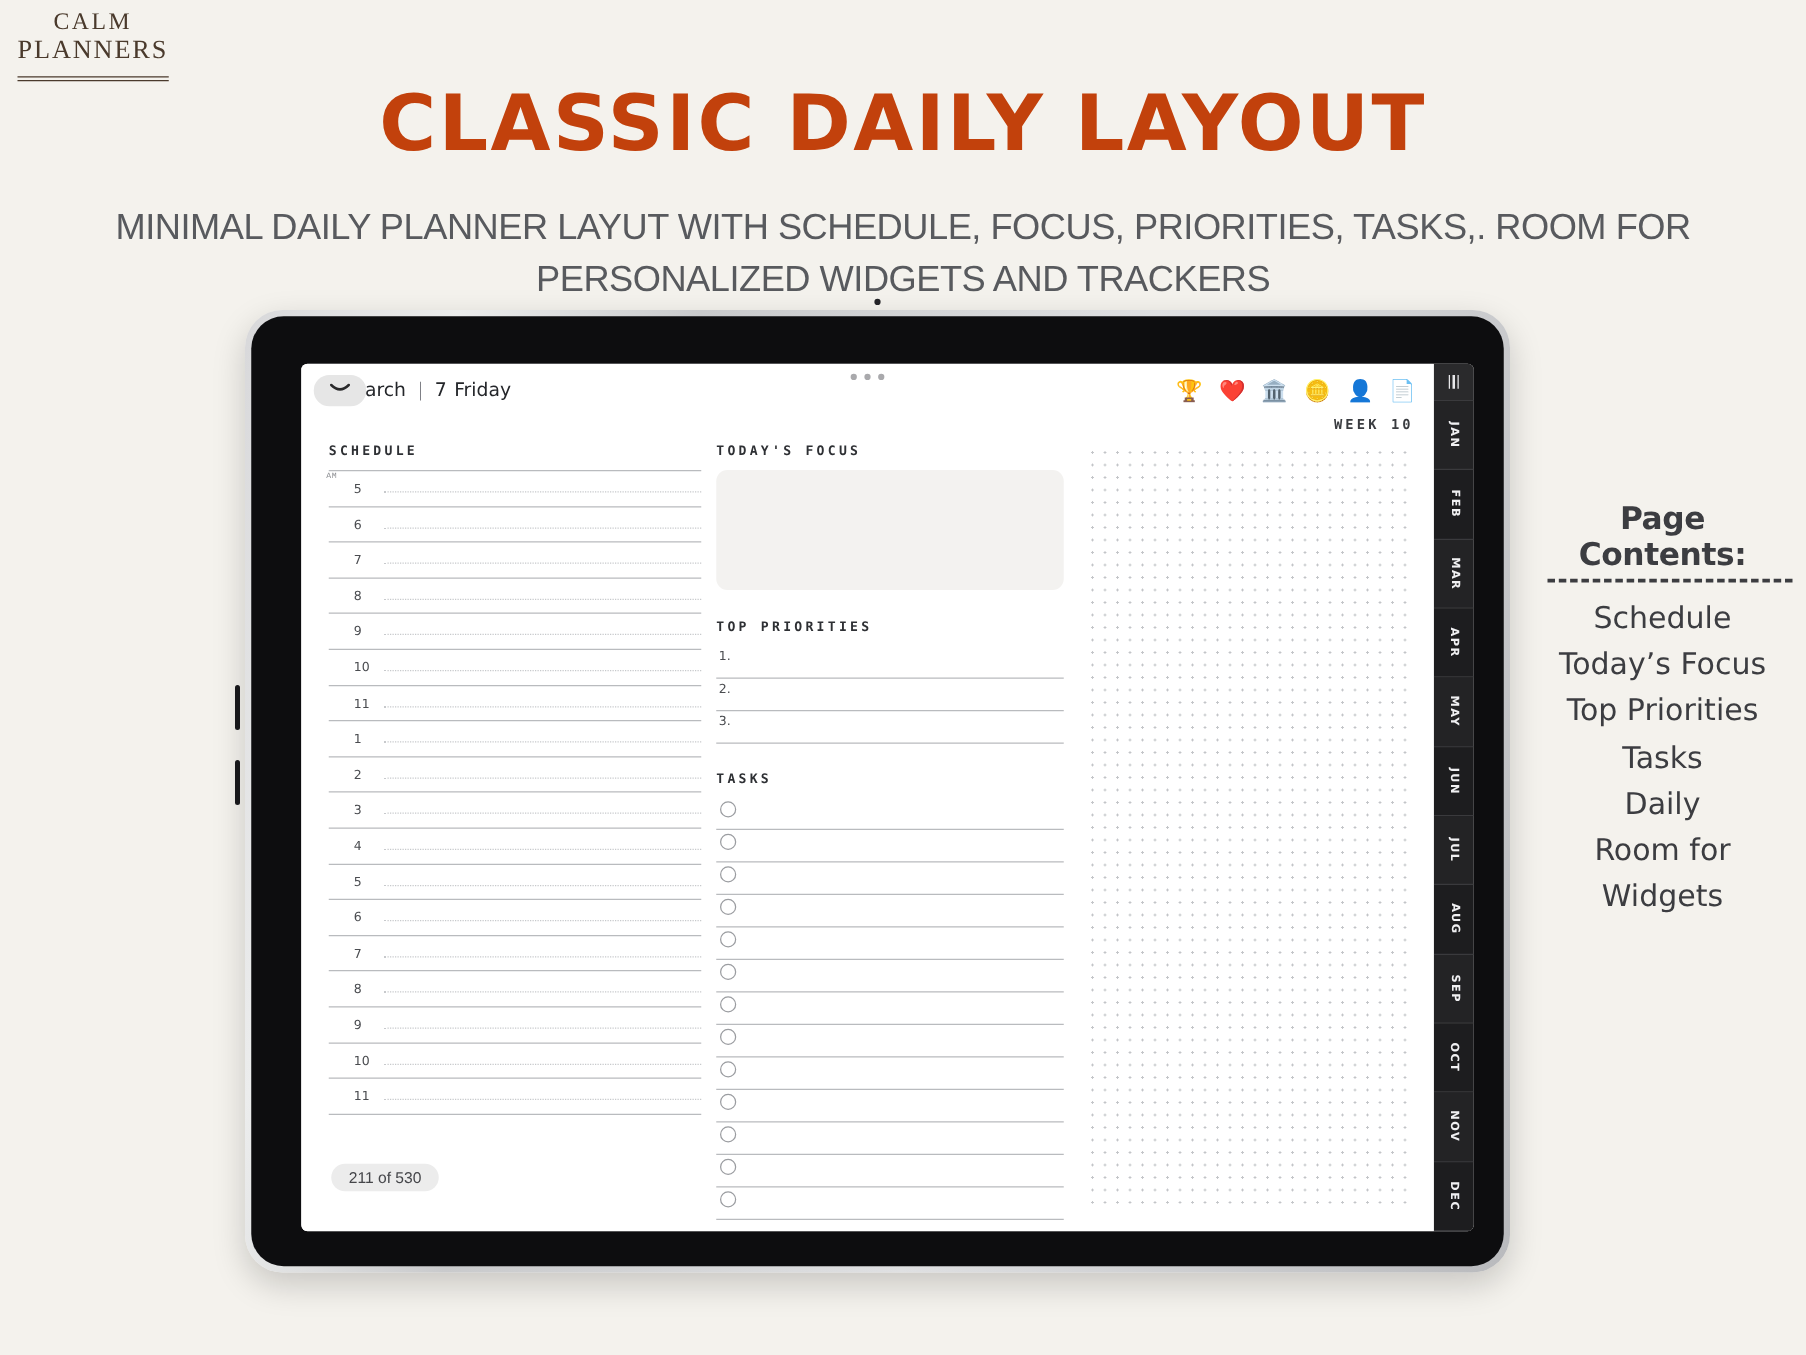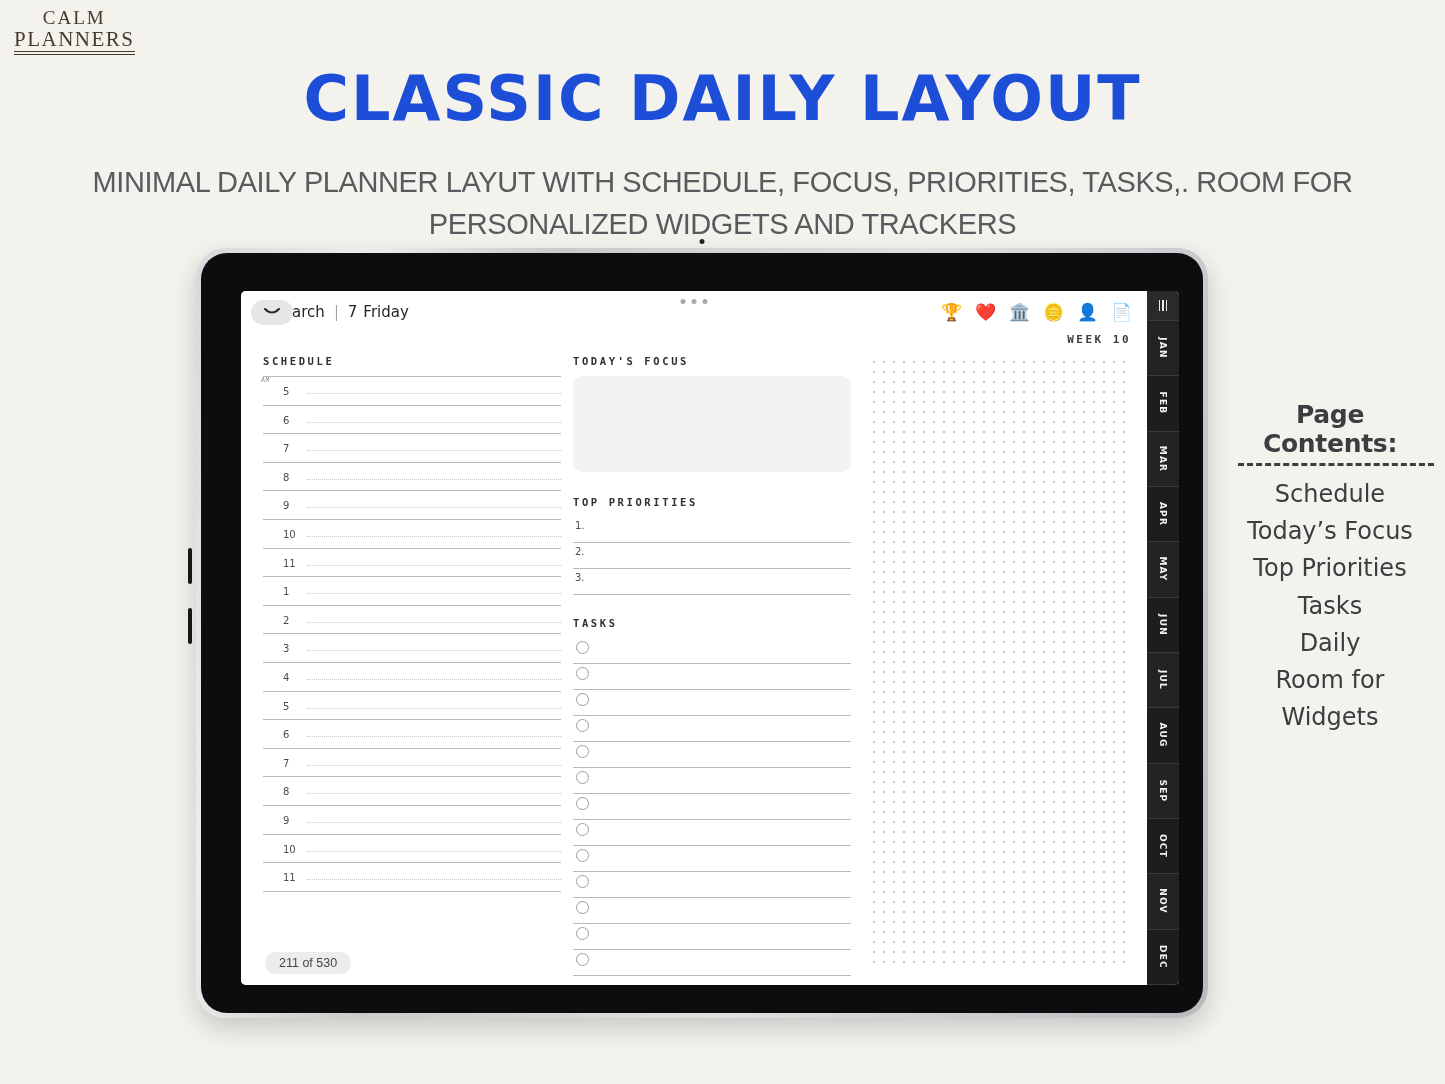"PLANNERS" .logo-l2 { padding-bottom: 1px -> 11px }
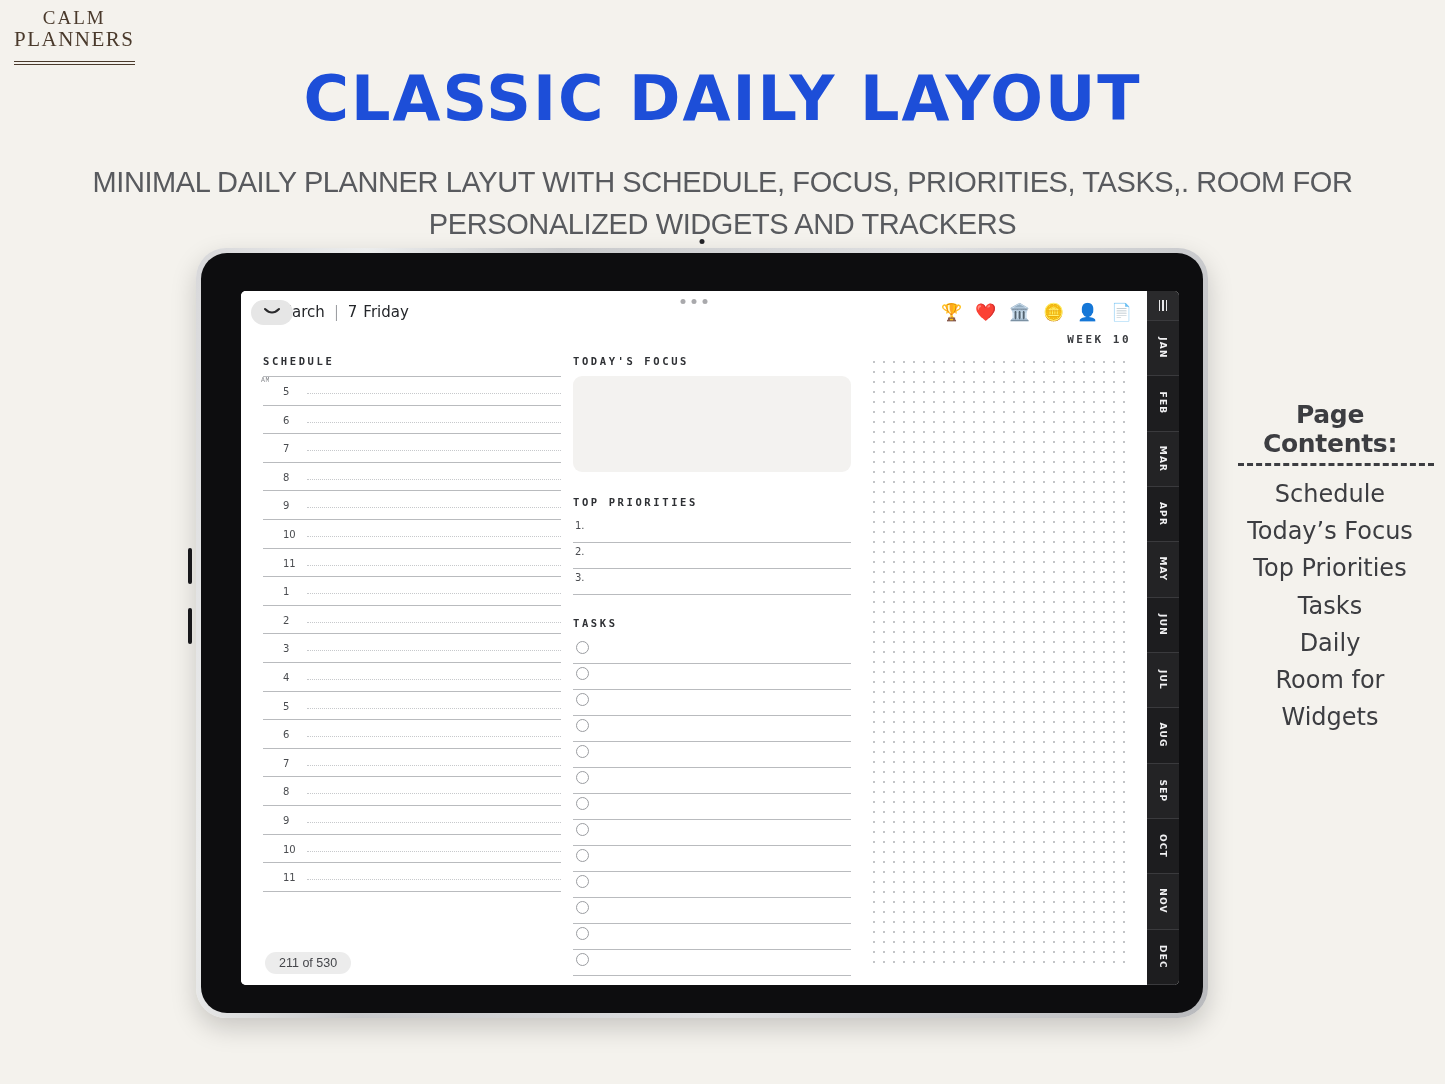"CLASSIC DAILY LAYOUT" .headline { color: #1d4ed8 -> #c2410c }
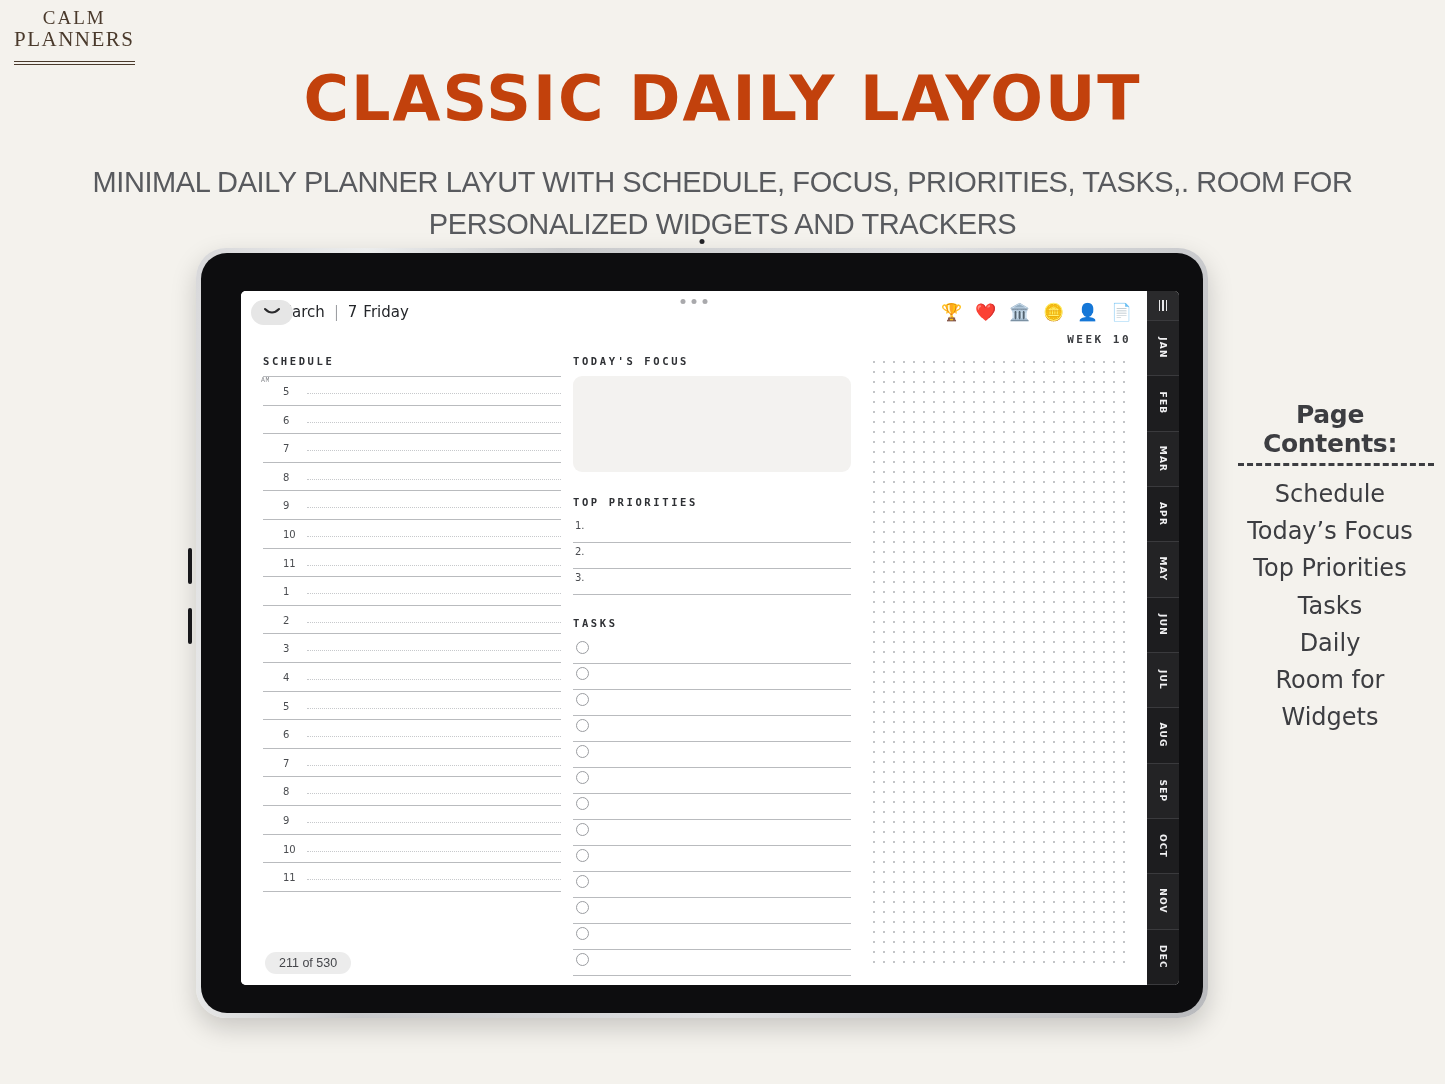"211 of 530" .pagepill { bottom: 11px -> 32px }
